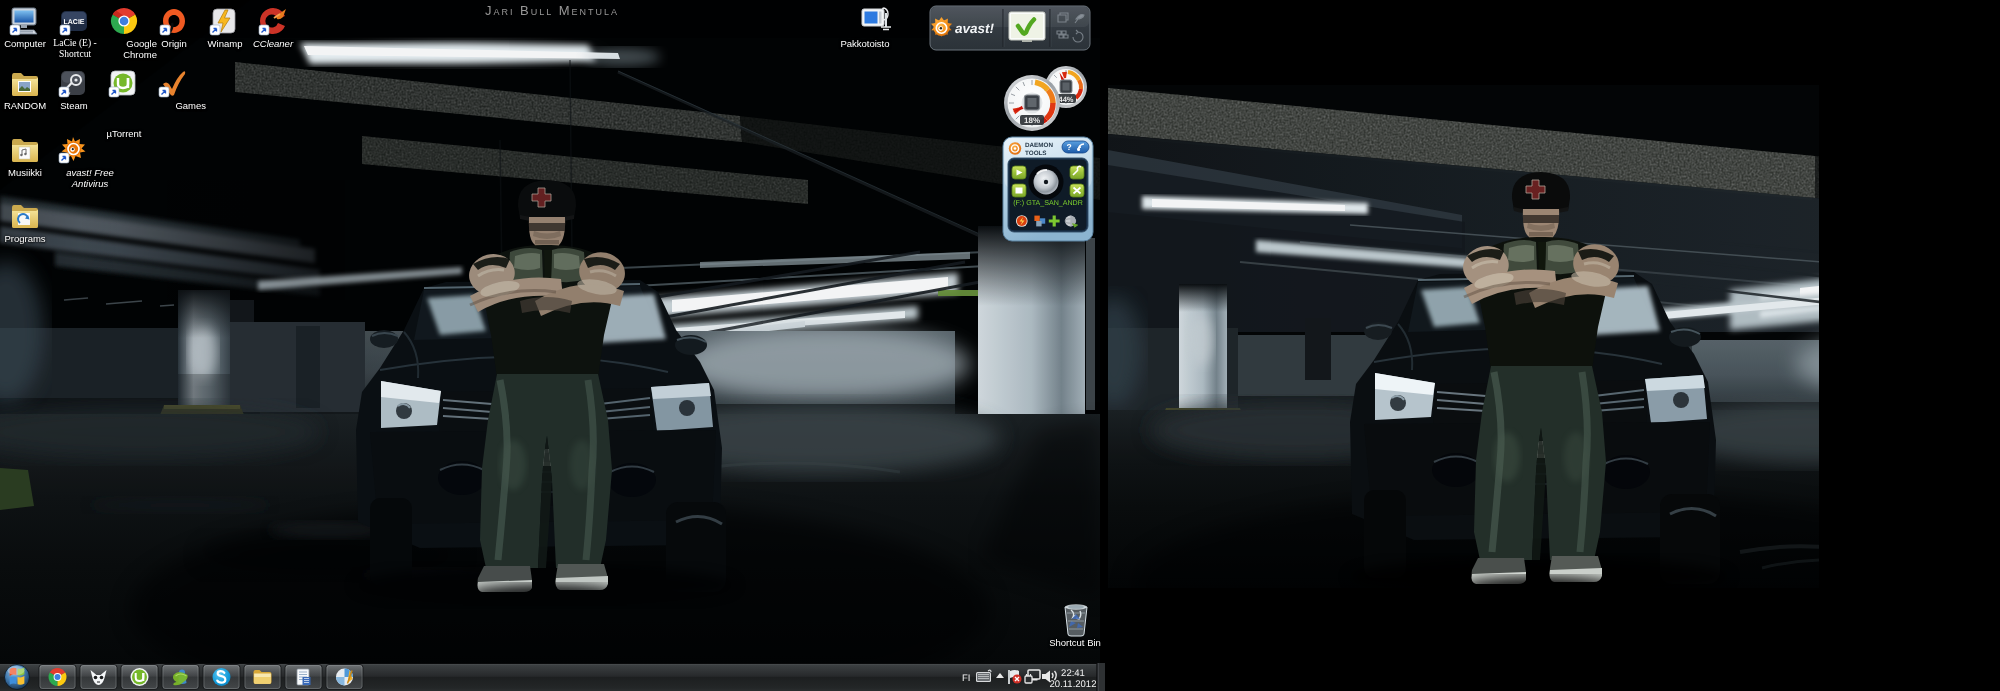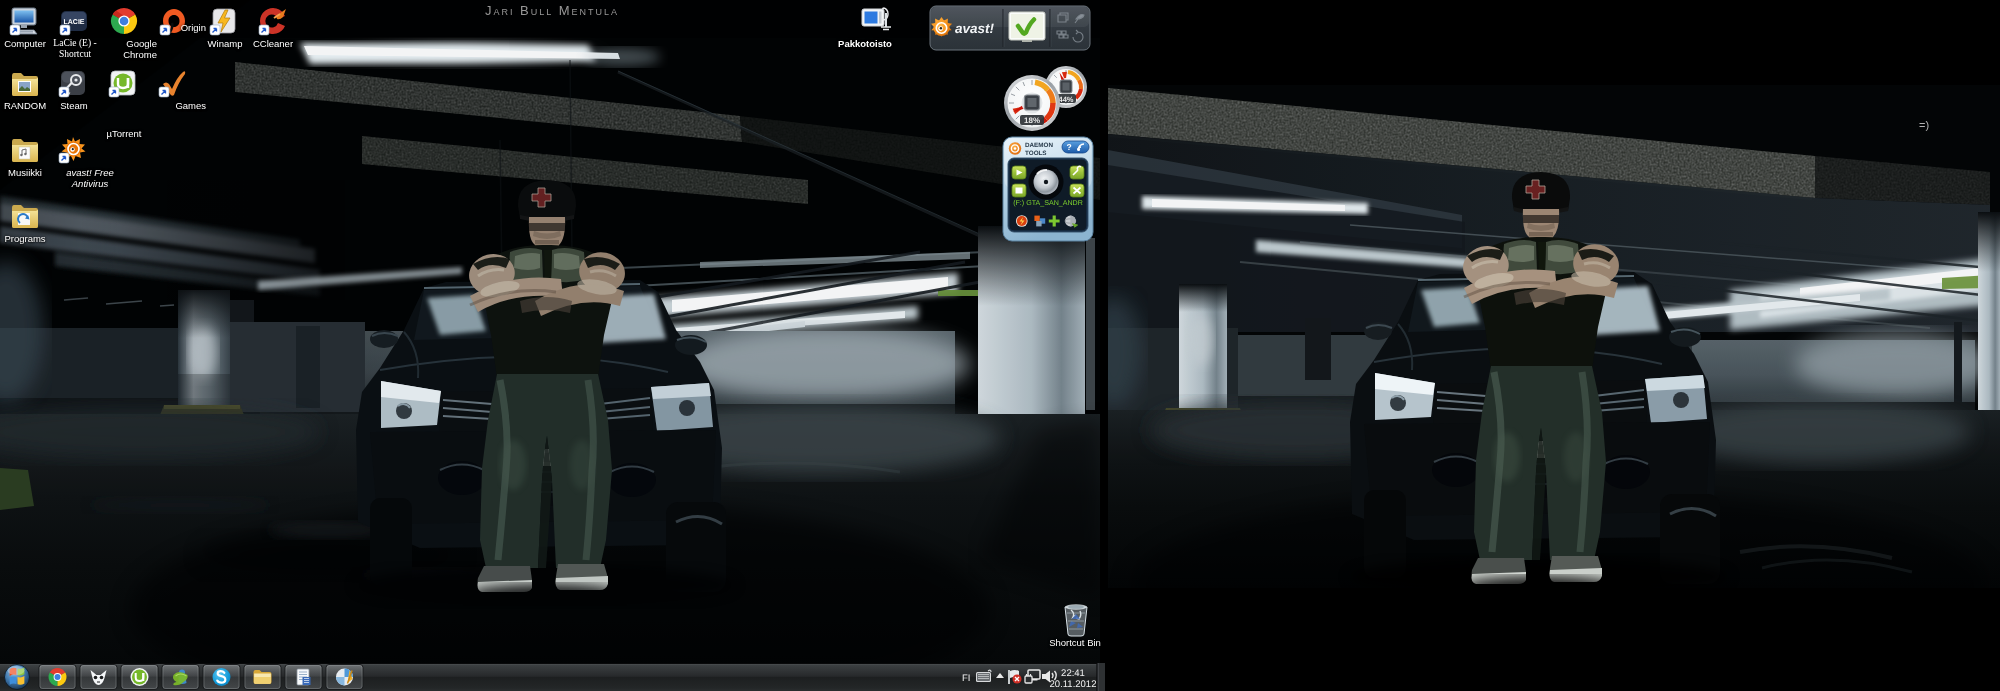"Jari Bull Mentula" #scr { width: 2000px -> 1819px }
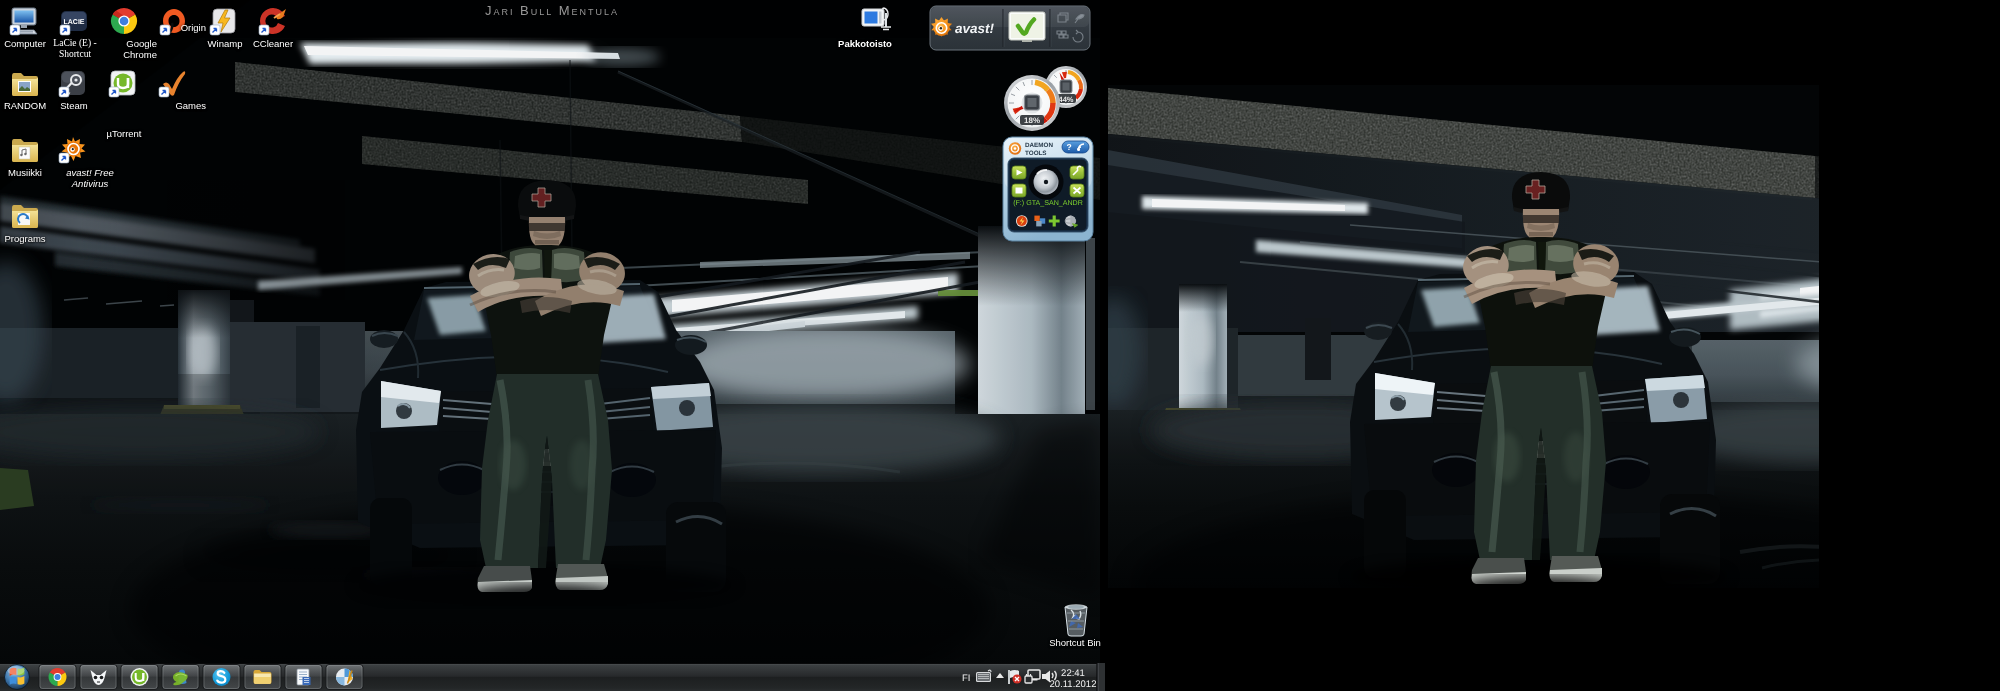"Origin" div.lbl { text-align: right -> none; top: 22px -> 38px }
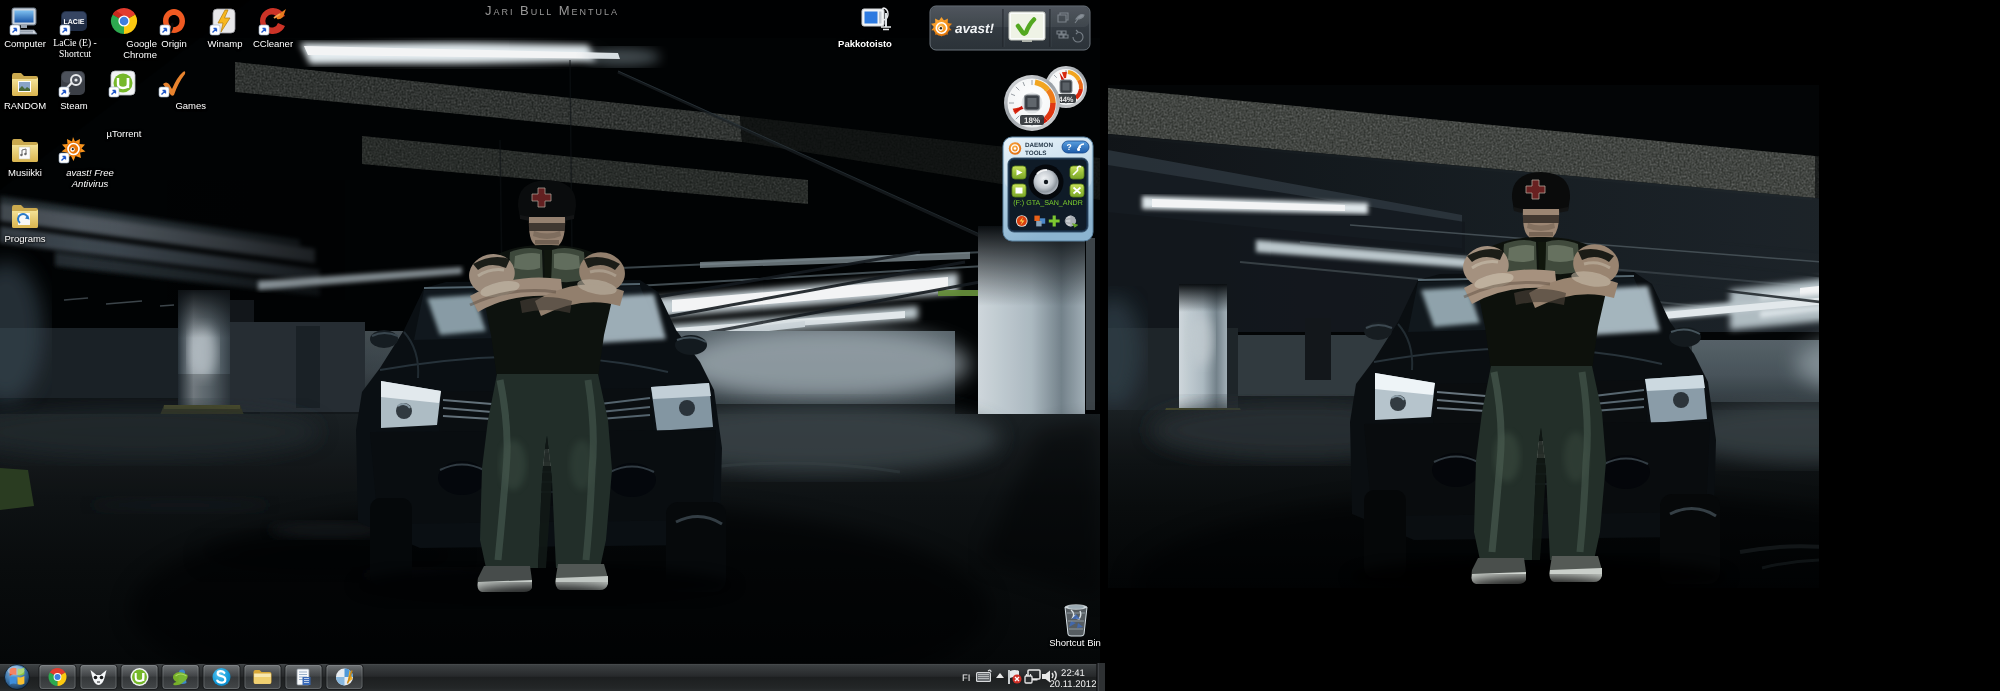"CCleaner" div.lbl { font-style: none -> italic }
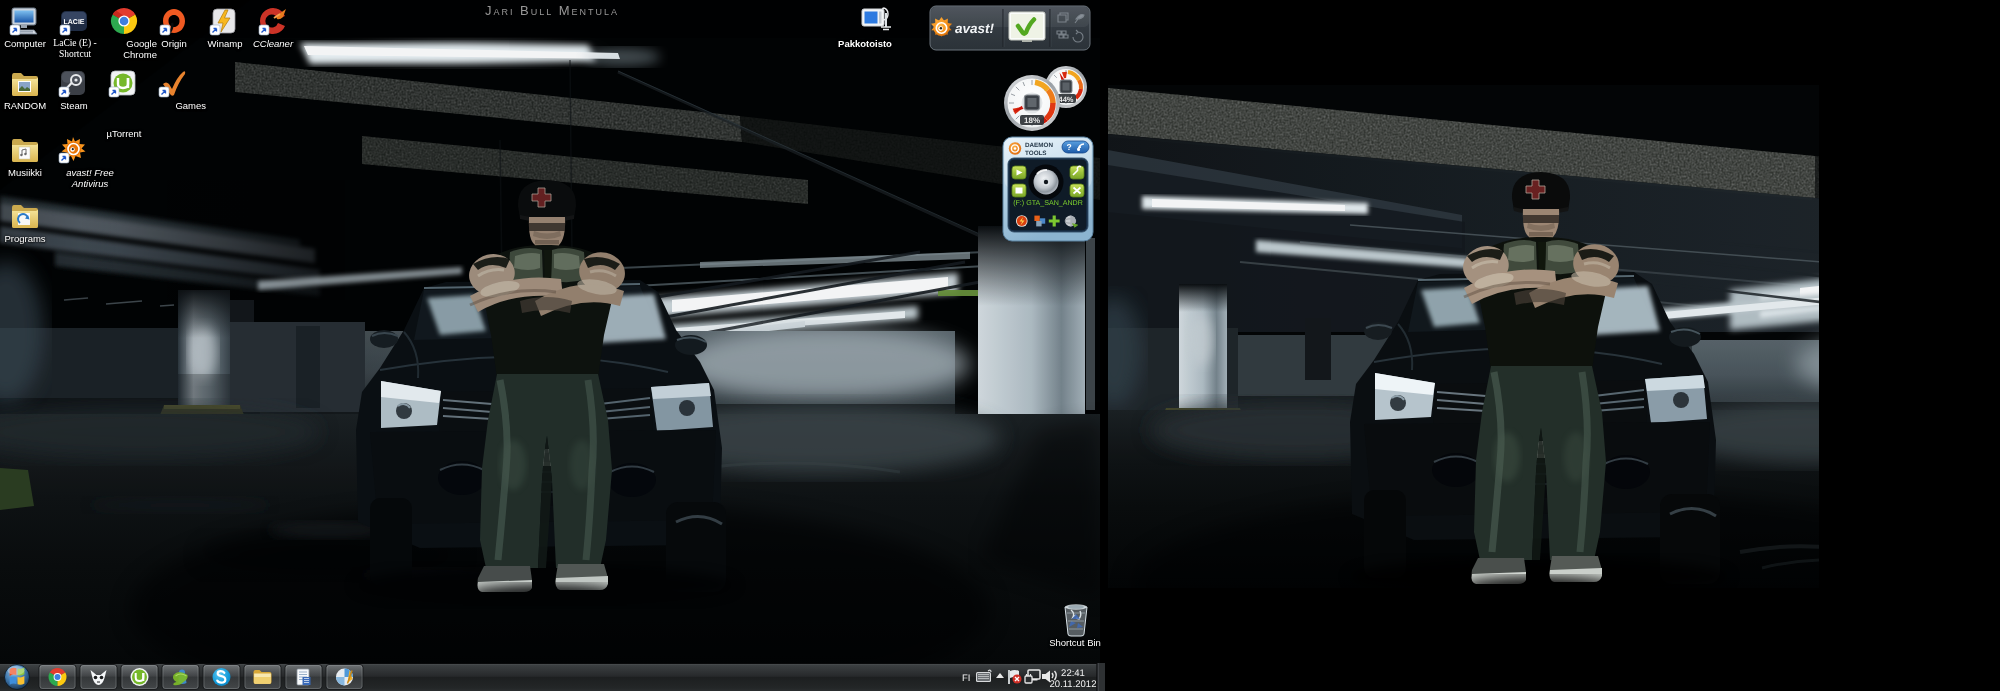"Pakkotoisto" div.lbl { font-weight: bold -> none }
